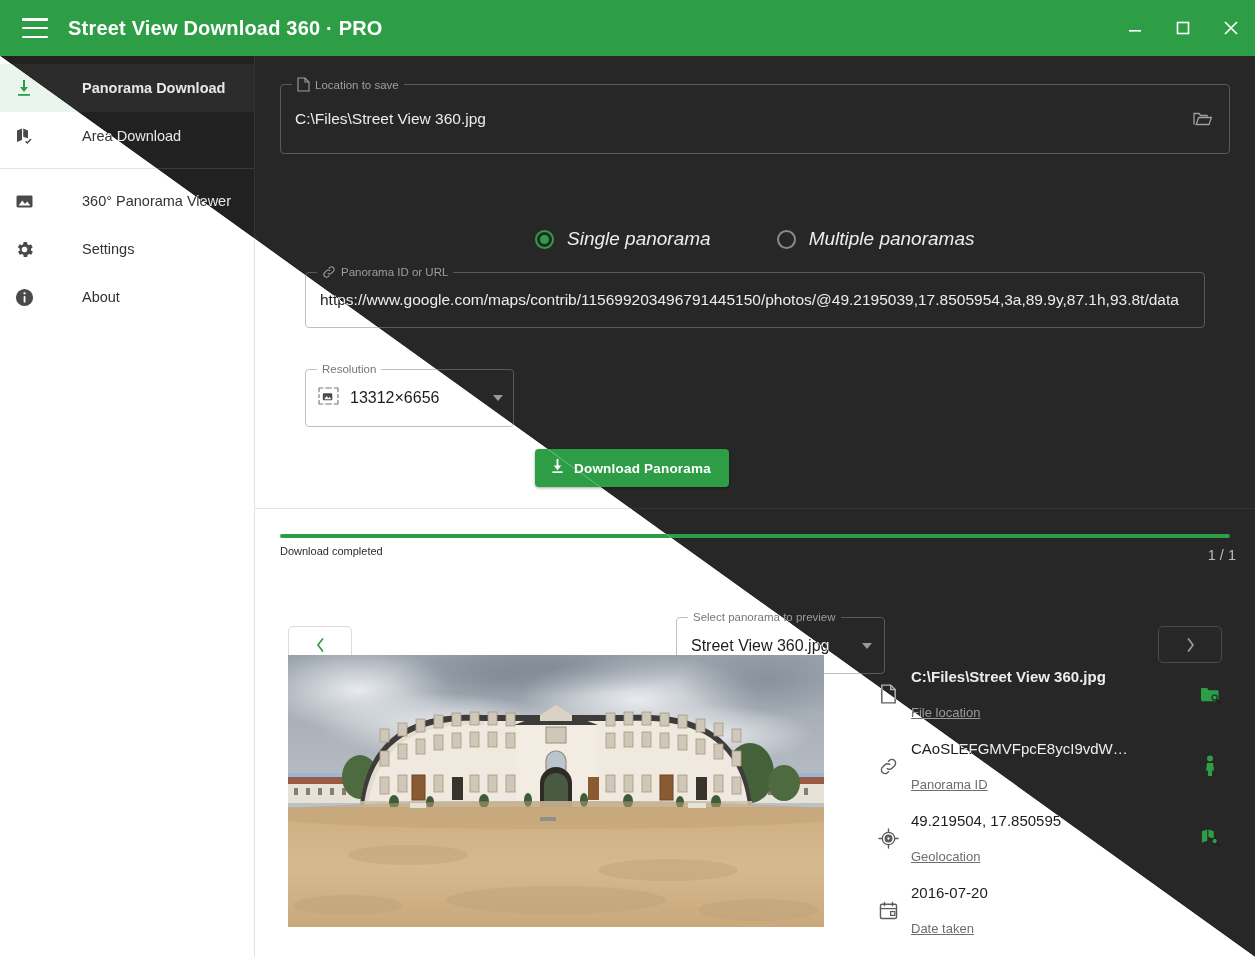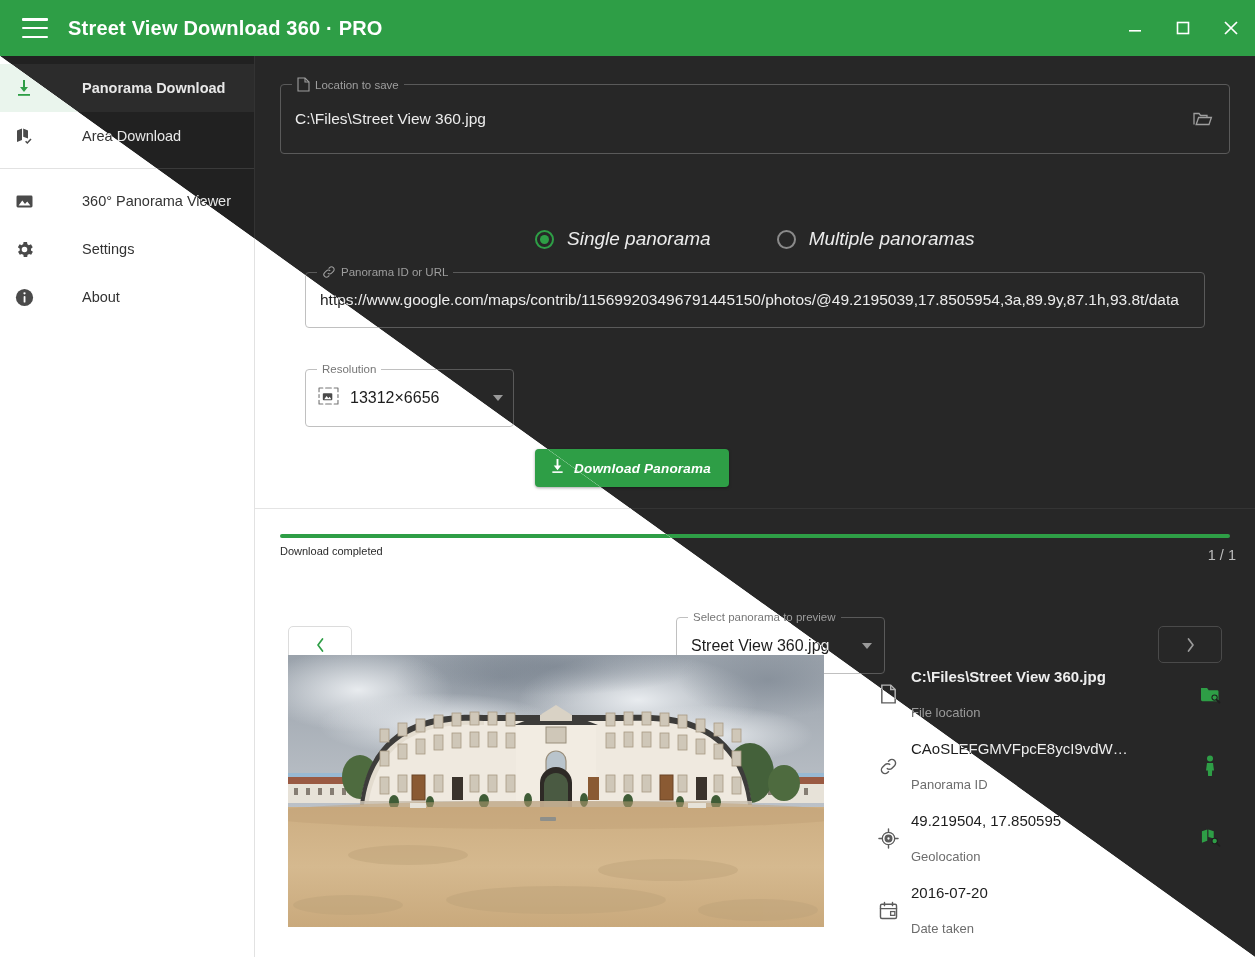"Download Panorama" .dl-btn { font-style: italic -> none }
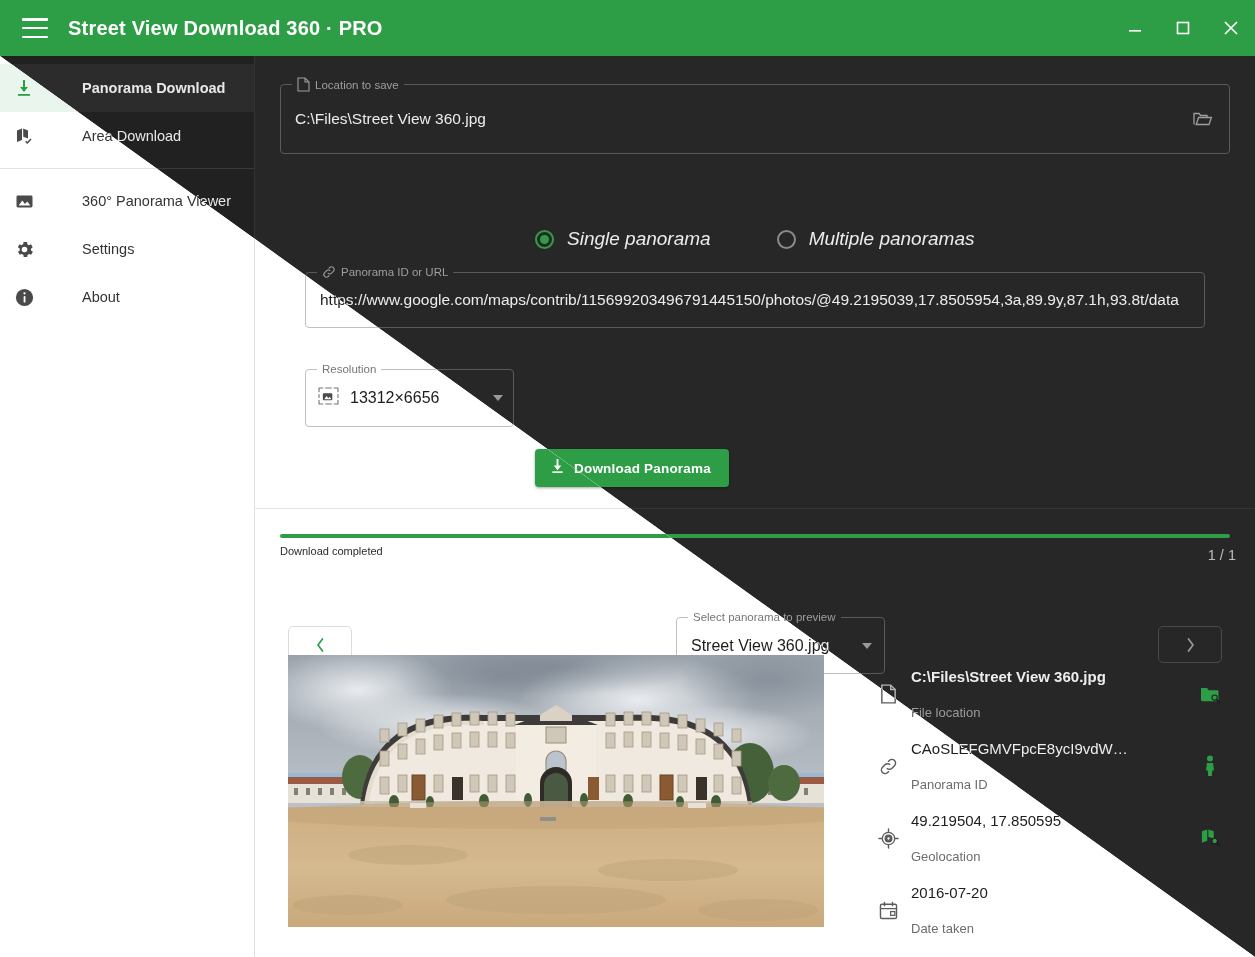"File location" .drow .dsub { text-decoration: none -> underline }
